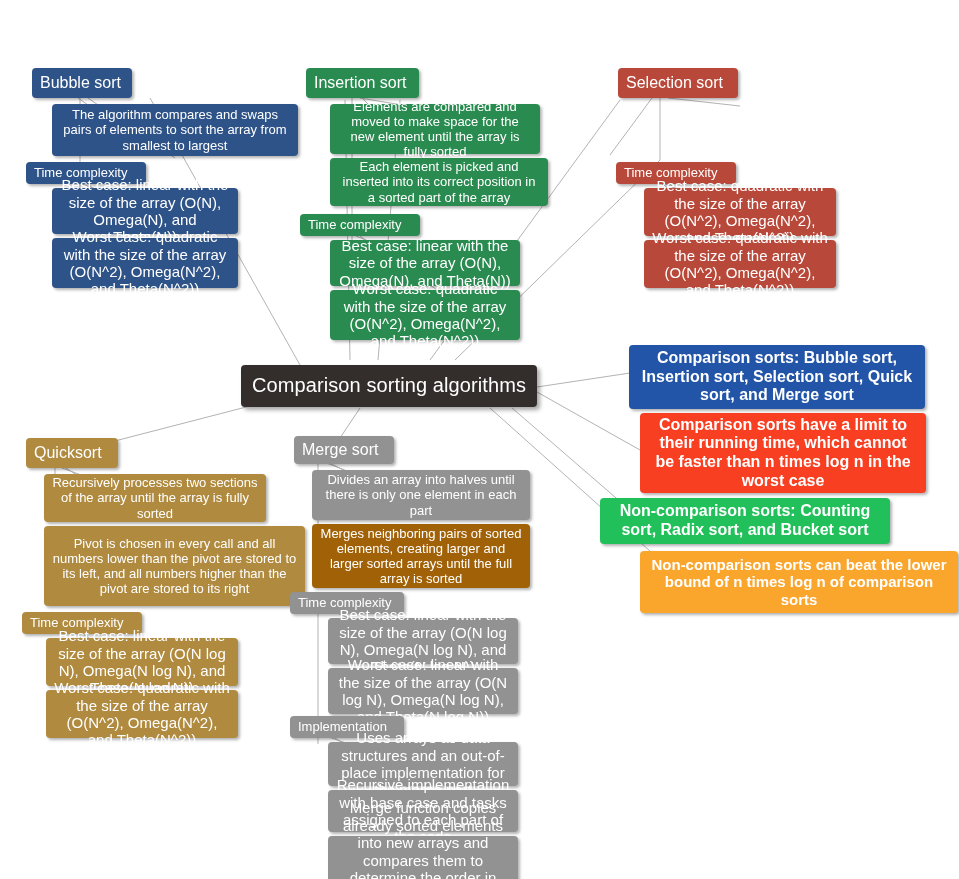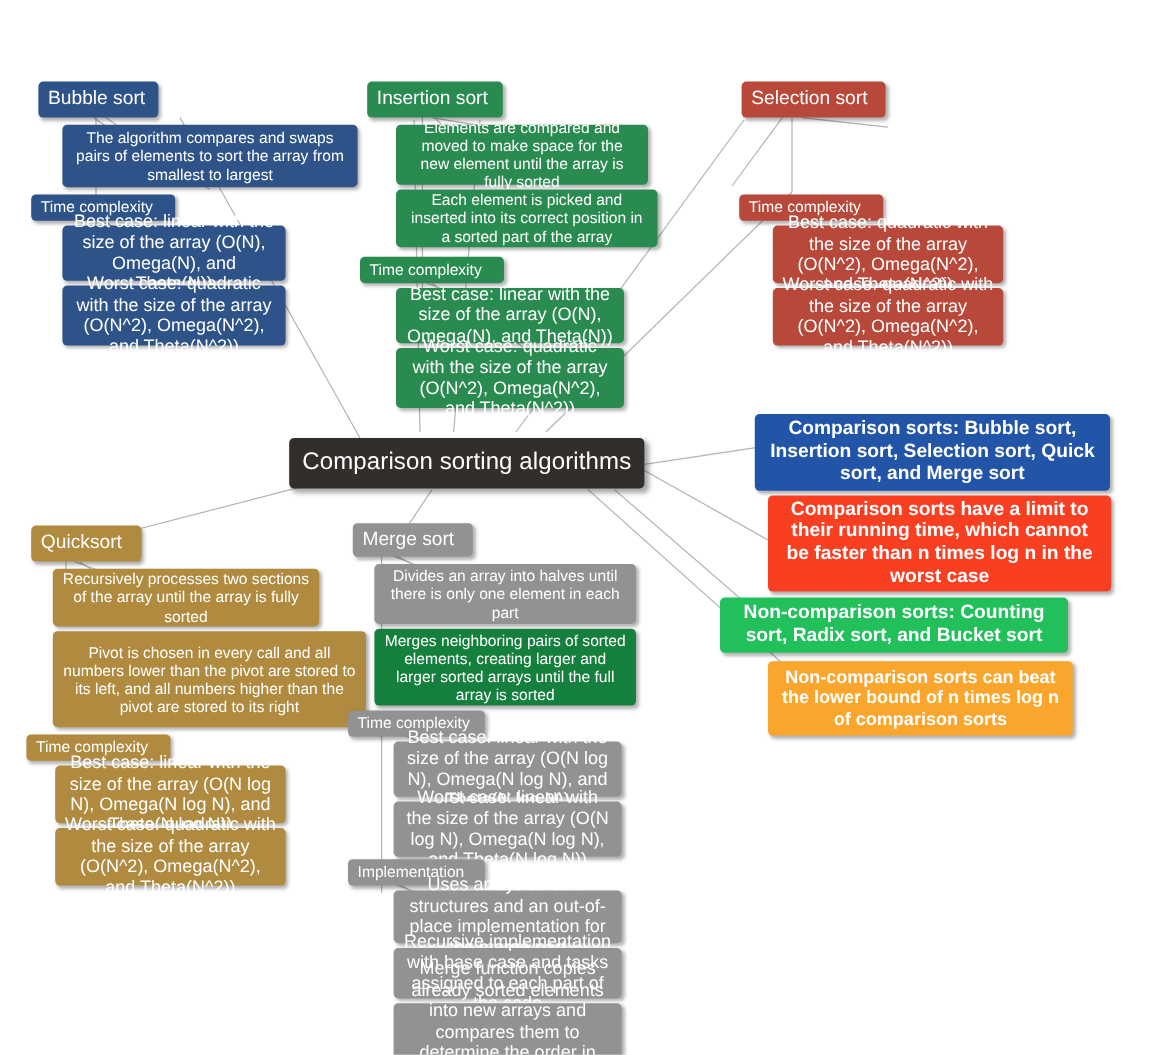"Merges neighboring pairs of sorted" div.node { background: #15803d -> #a16207 }
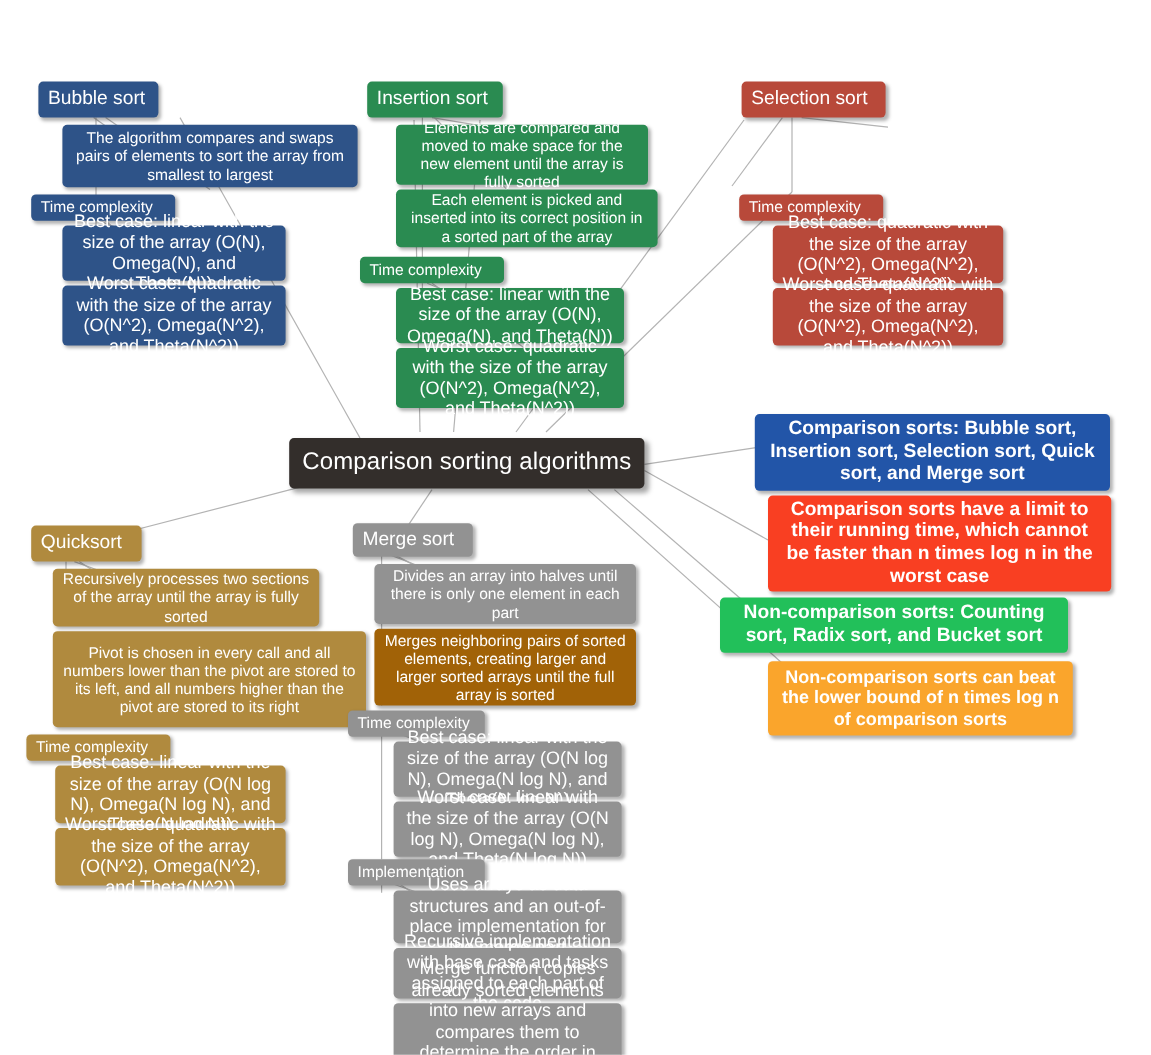"Non-comparison sorts can beat the" div.node { width: 254px -> 318px }
